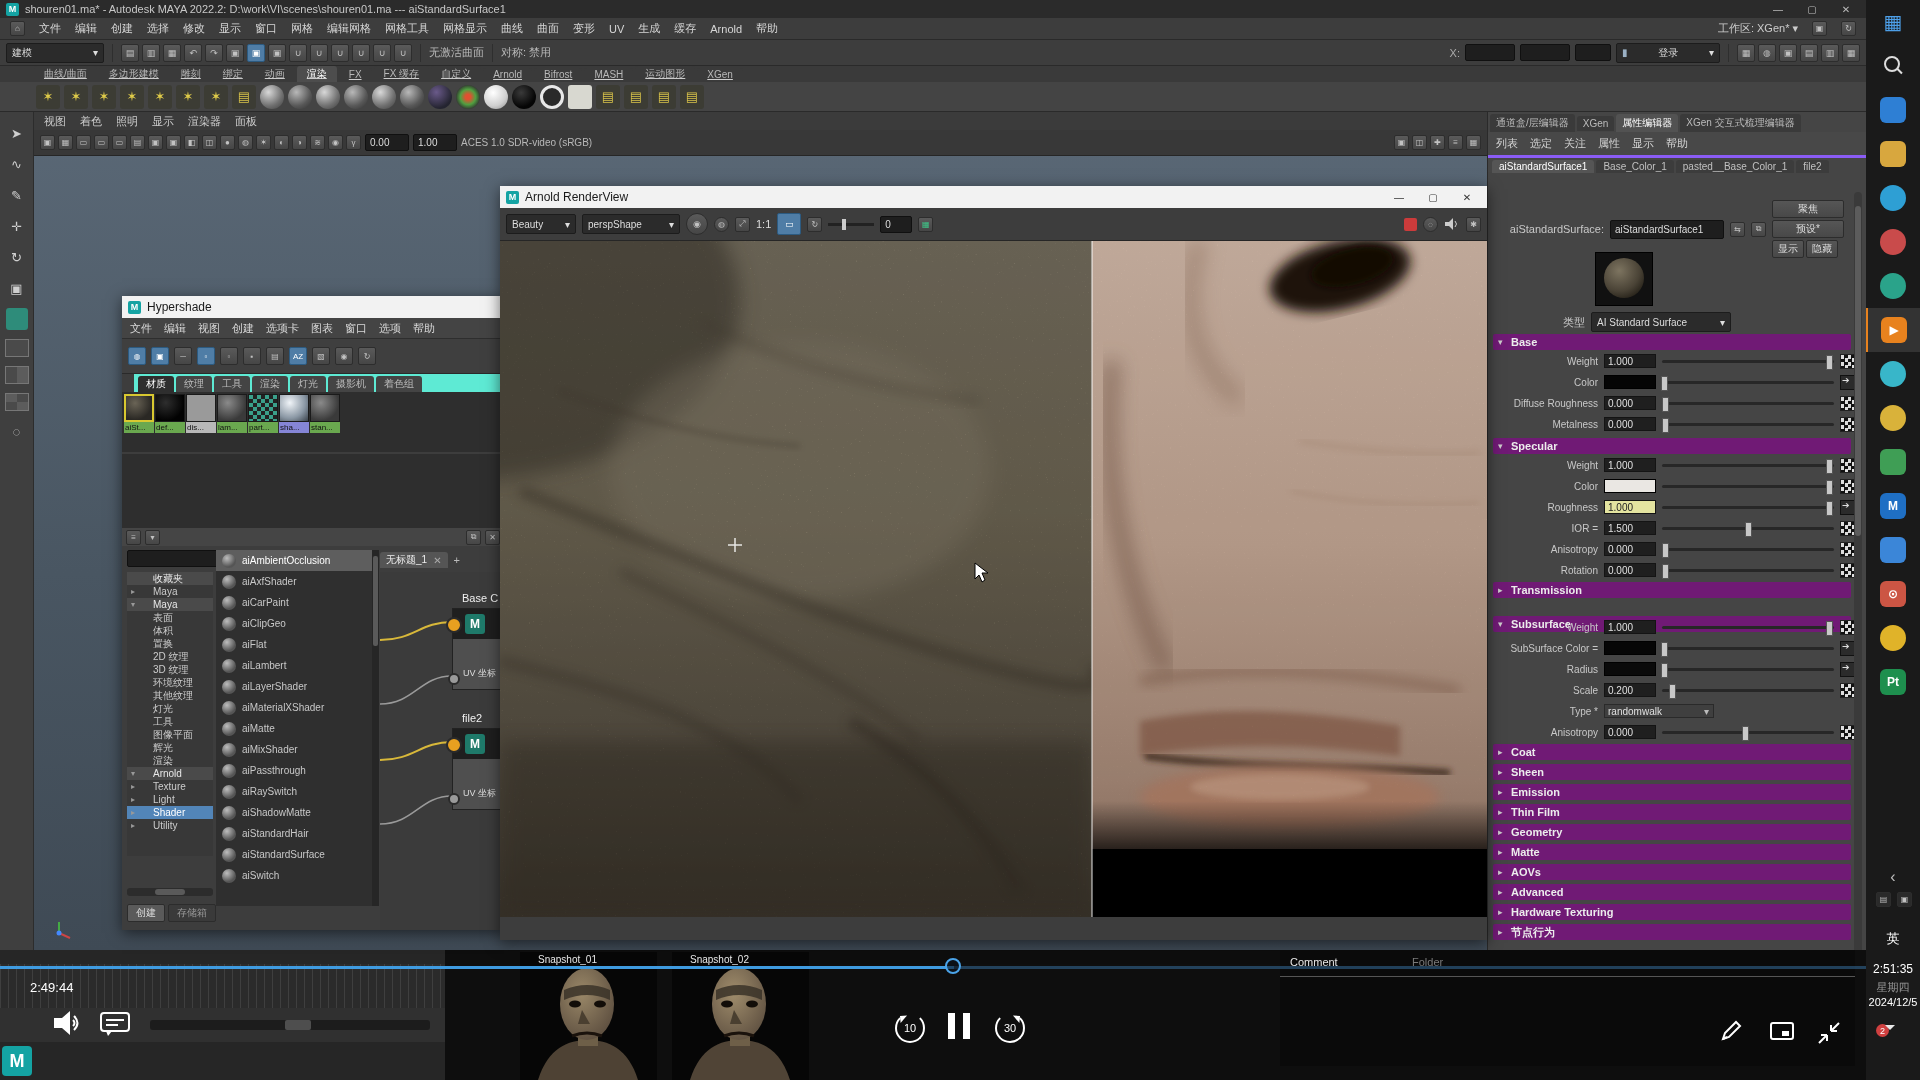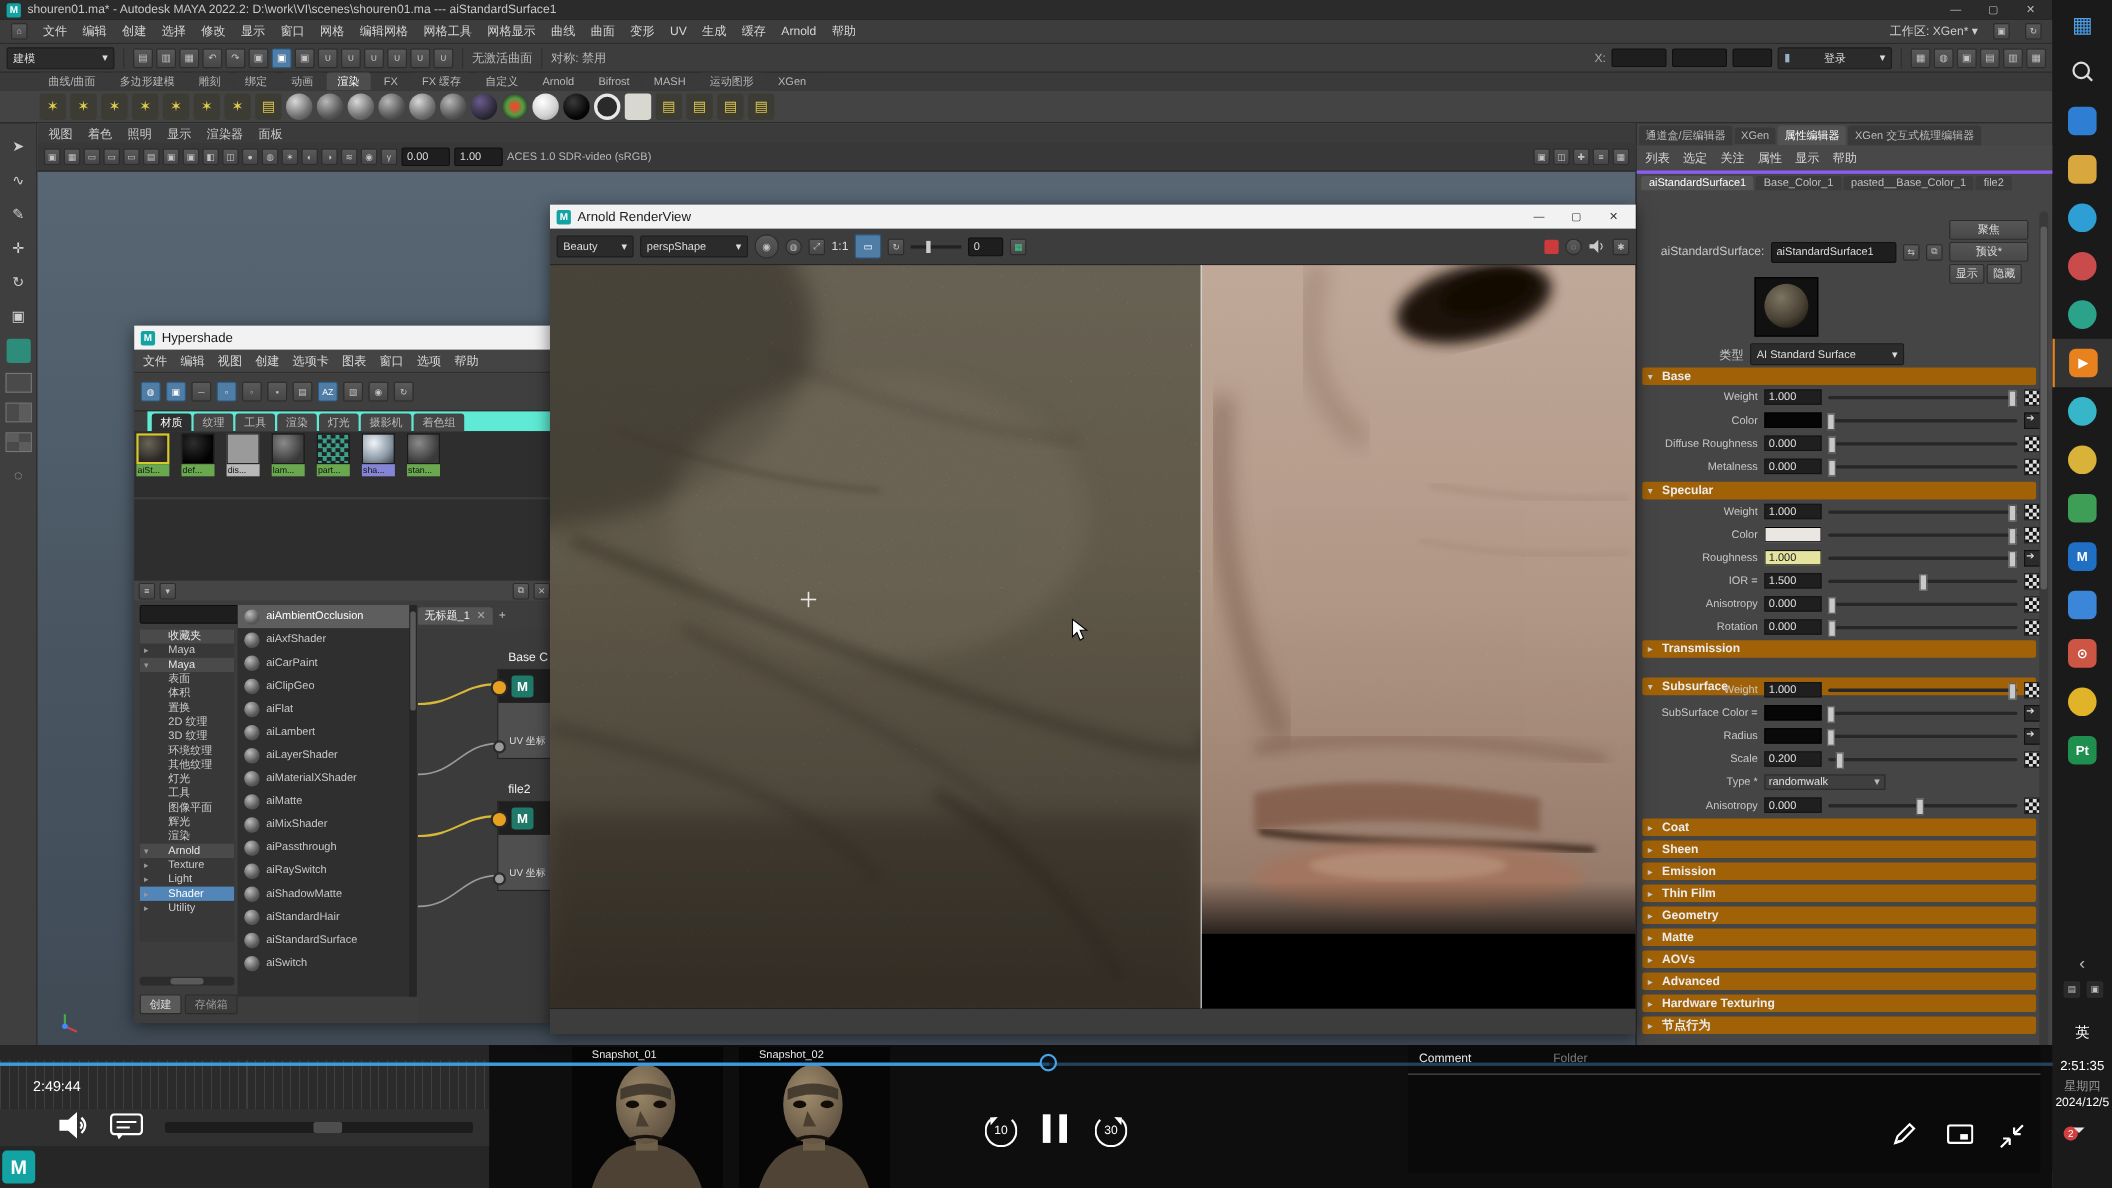"曲线/曲面" .shelftabs { text-decoration: none -> underline }
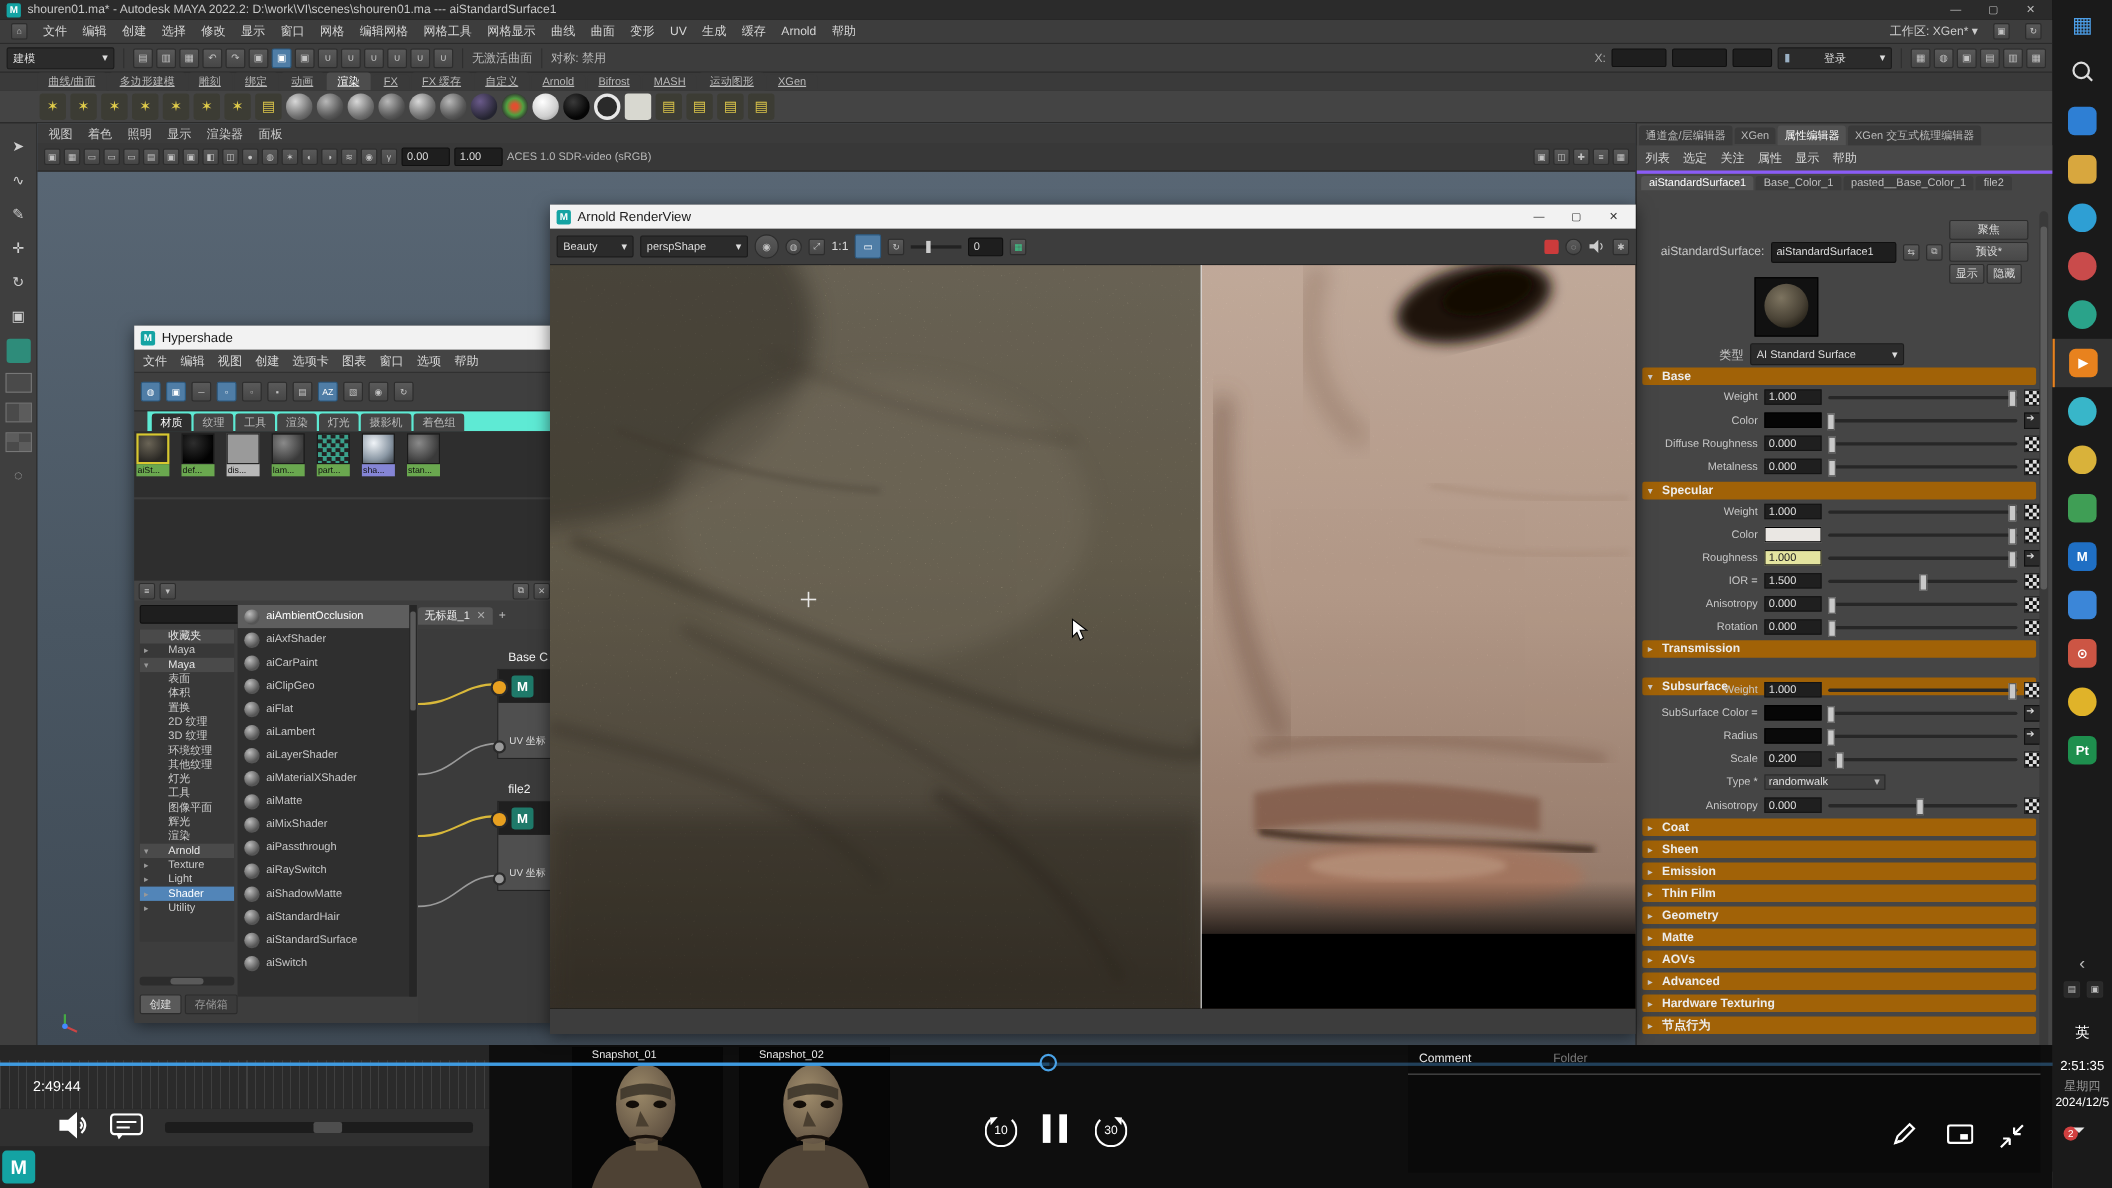"Base" .sechead { background: #a16207 -> #701a75 }
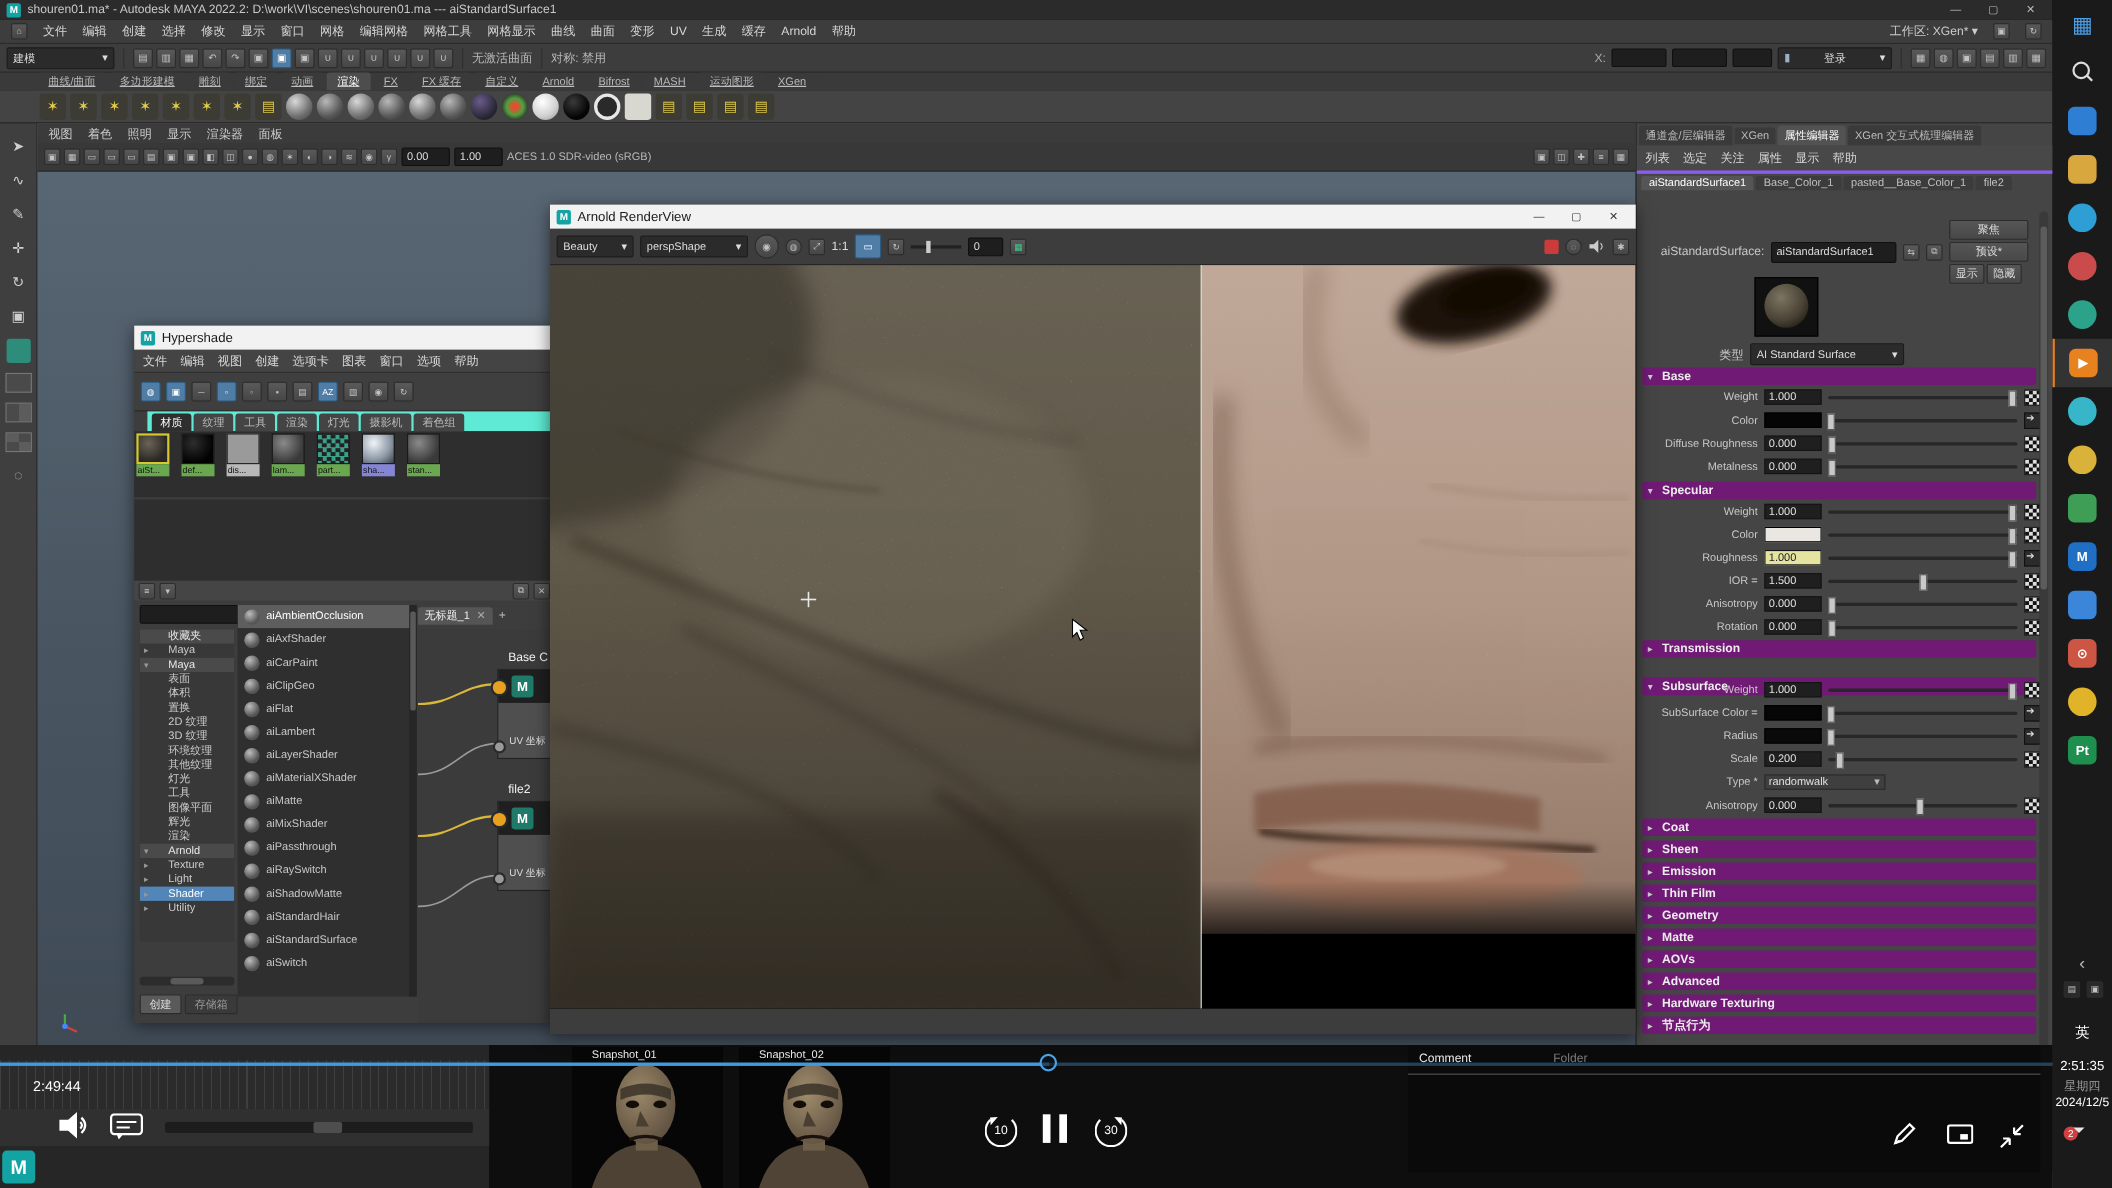"aiSt..." span.row { gap: 11px -> 1px }
